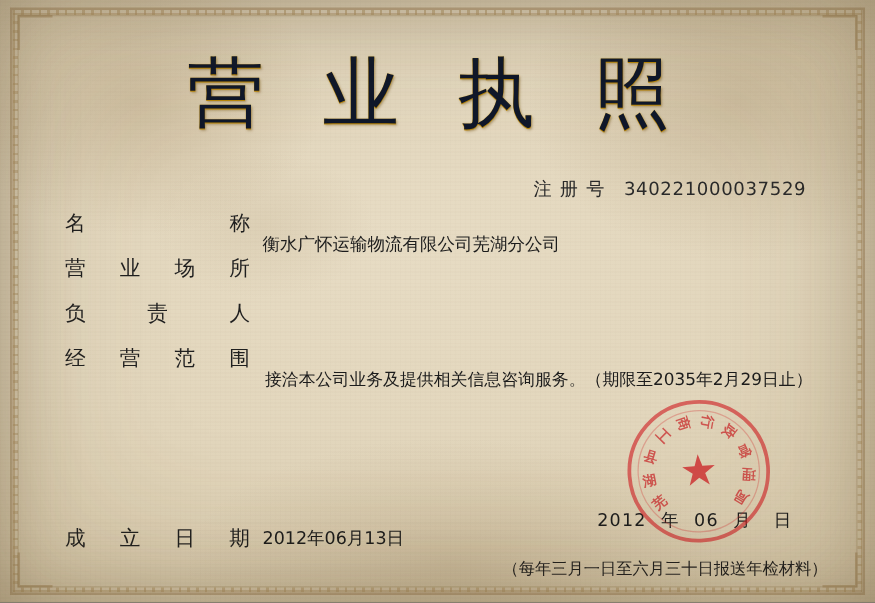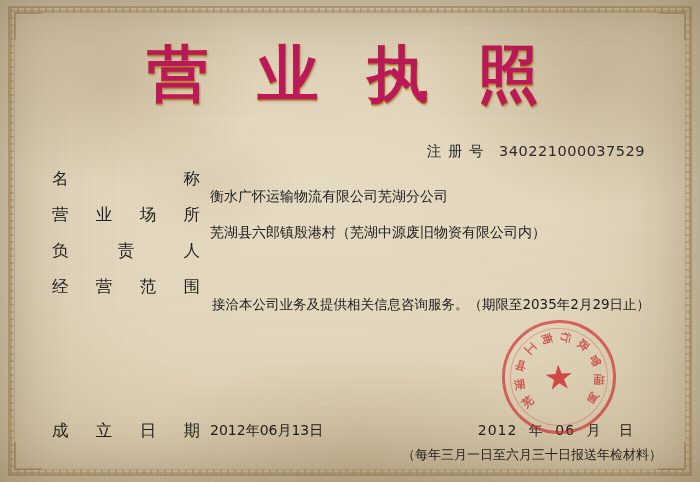"营 业 执 照" .title { color: #be185d -> #0f172a; font-weight: bold -> normal }
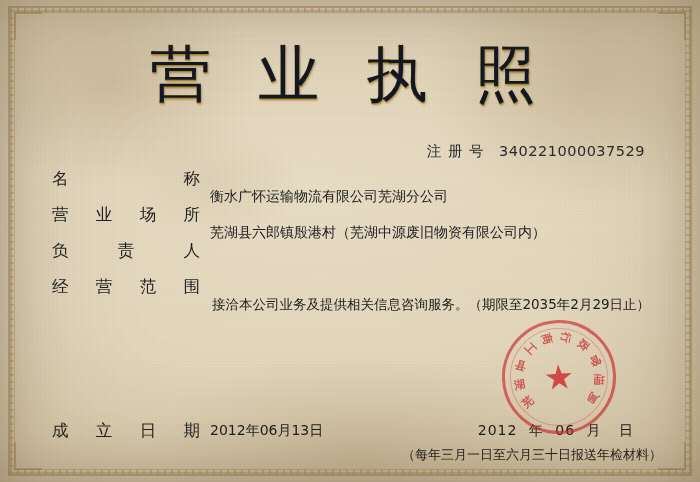"芜湖县六郎镇殷港村（芜湖中源废旧物资有限公司内）" div.value { html: <div>芜湖县六郎镇殷港村（芜湖中源废旧物资有限公司内）</div> -> none }
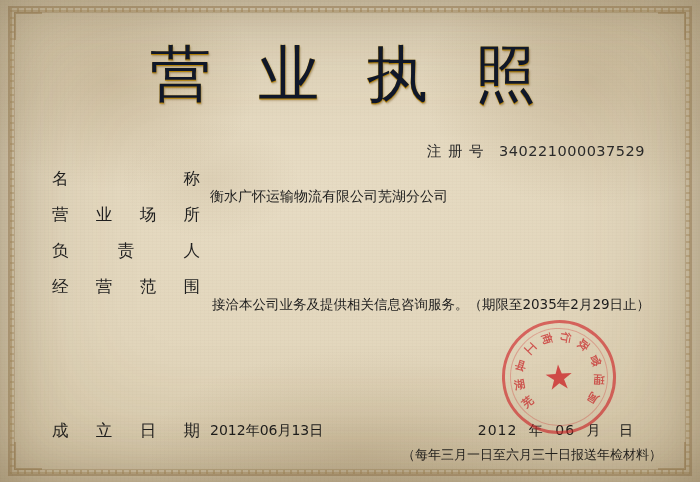"2012 年 06 月 日" .issue-date { bottom: 42px -> 56px }
